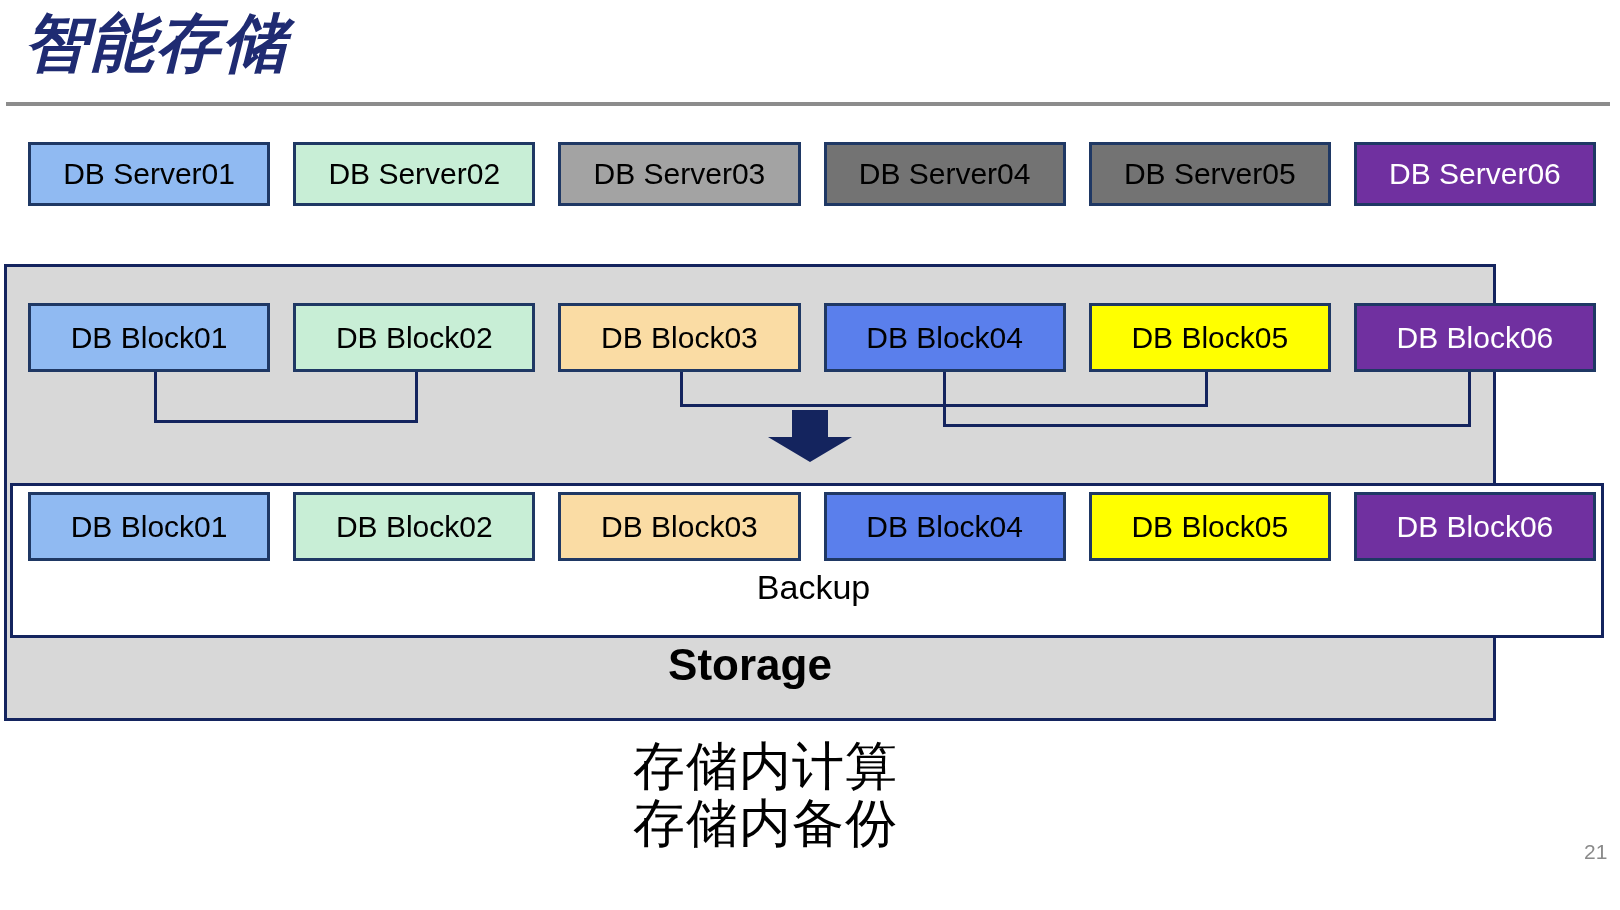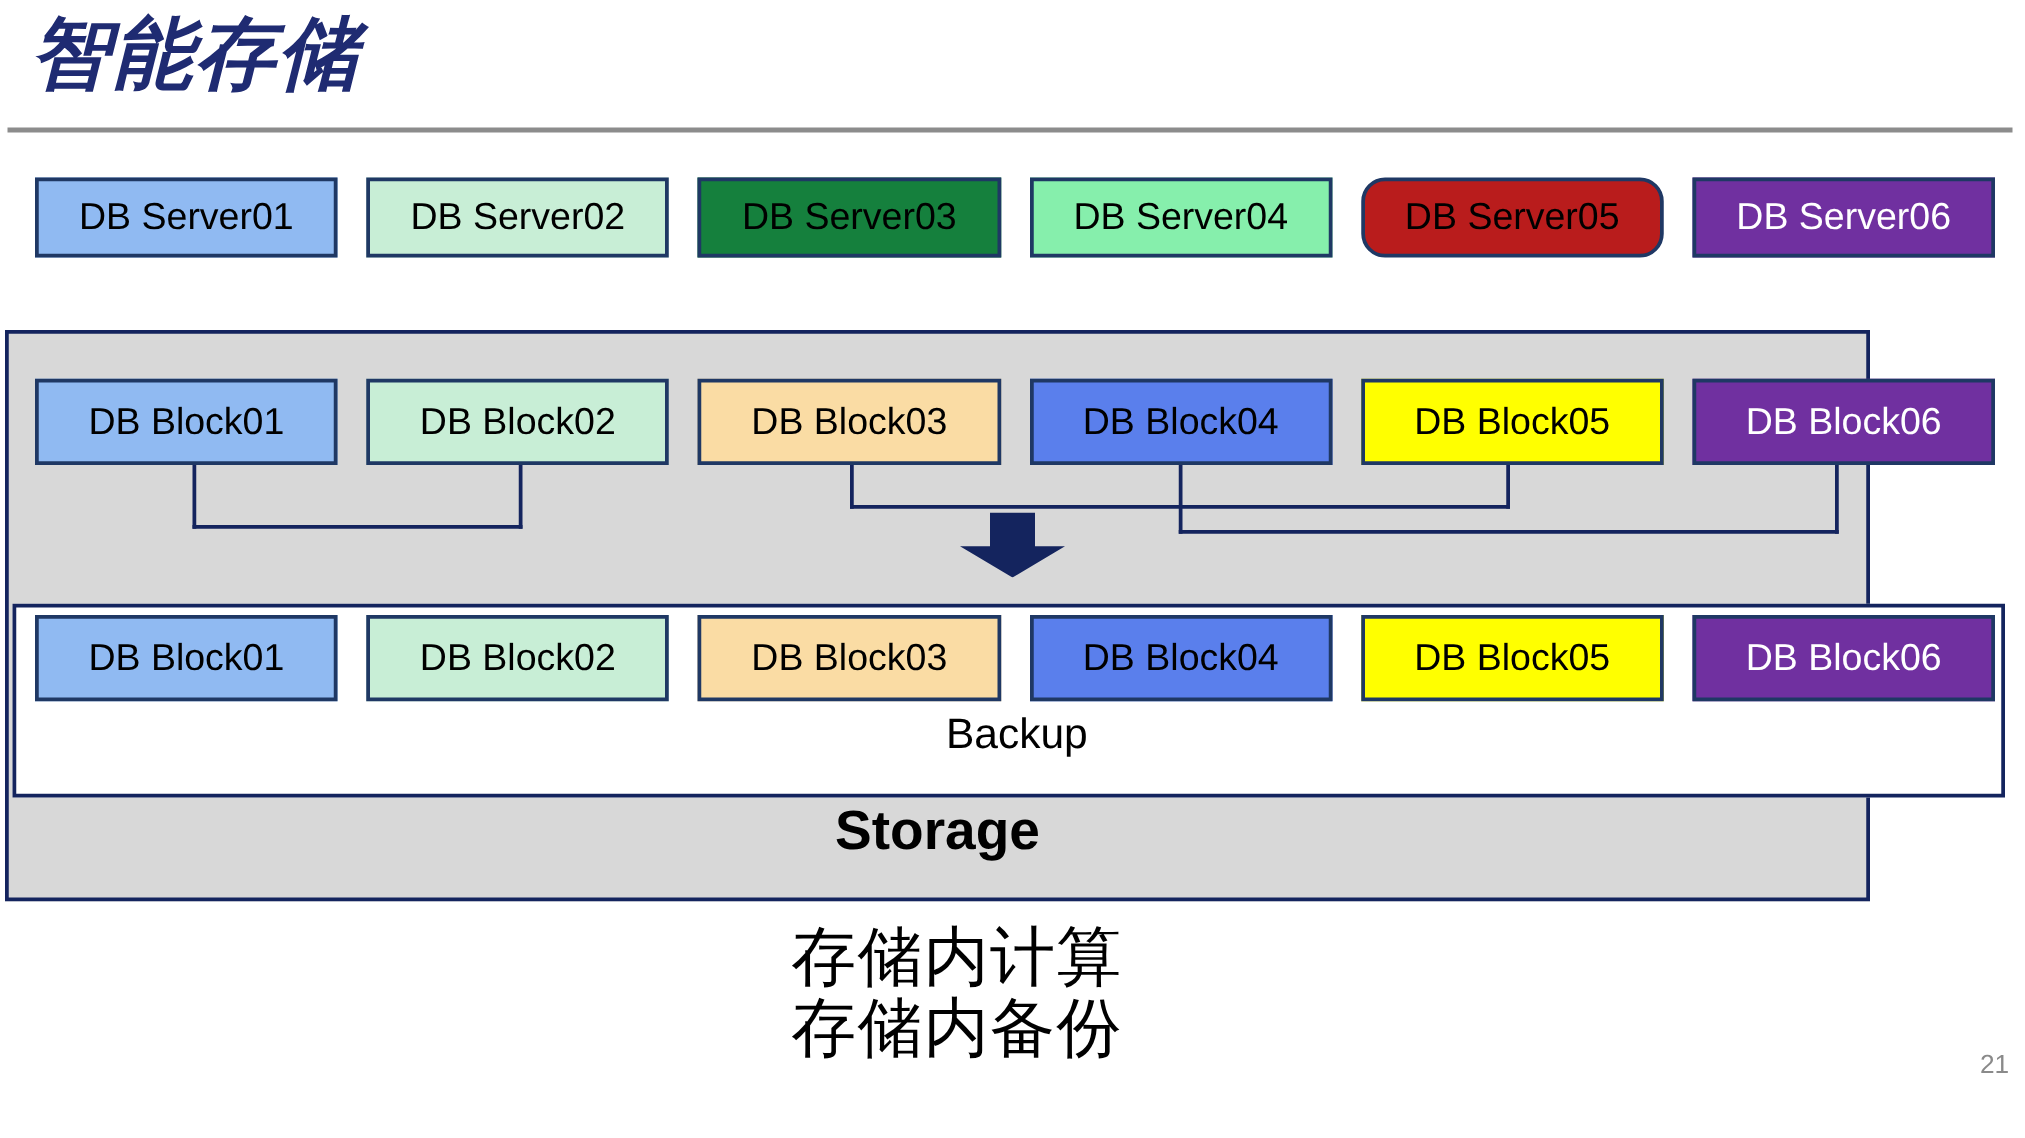"DB Server03" div.box { background: #15803d -> #a3a3a3 }
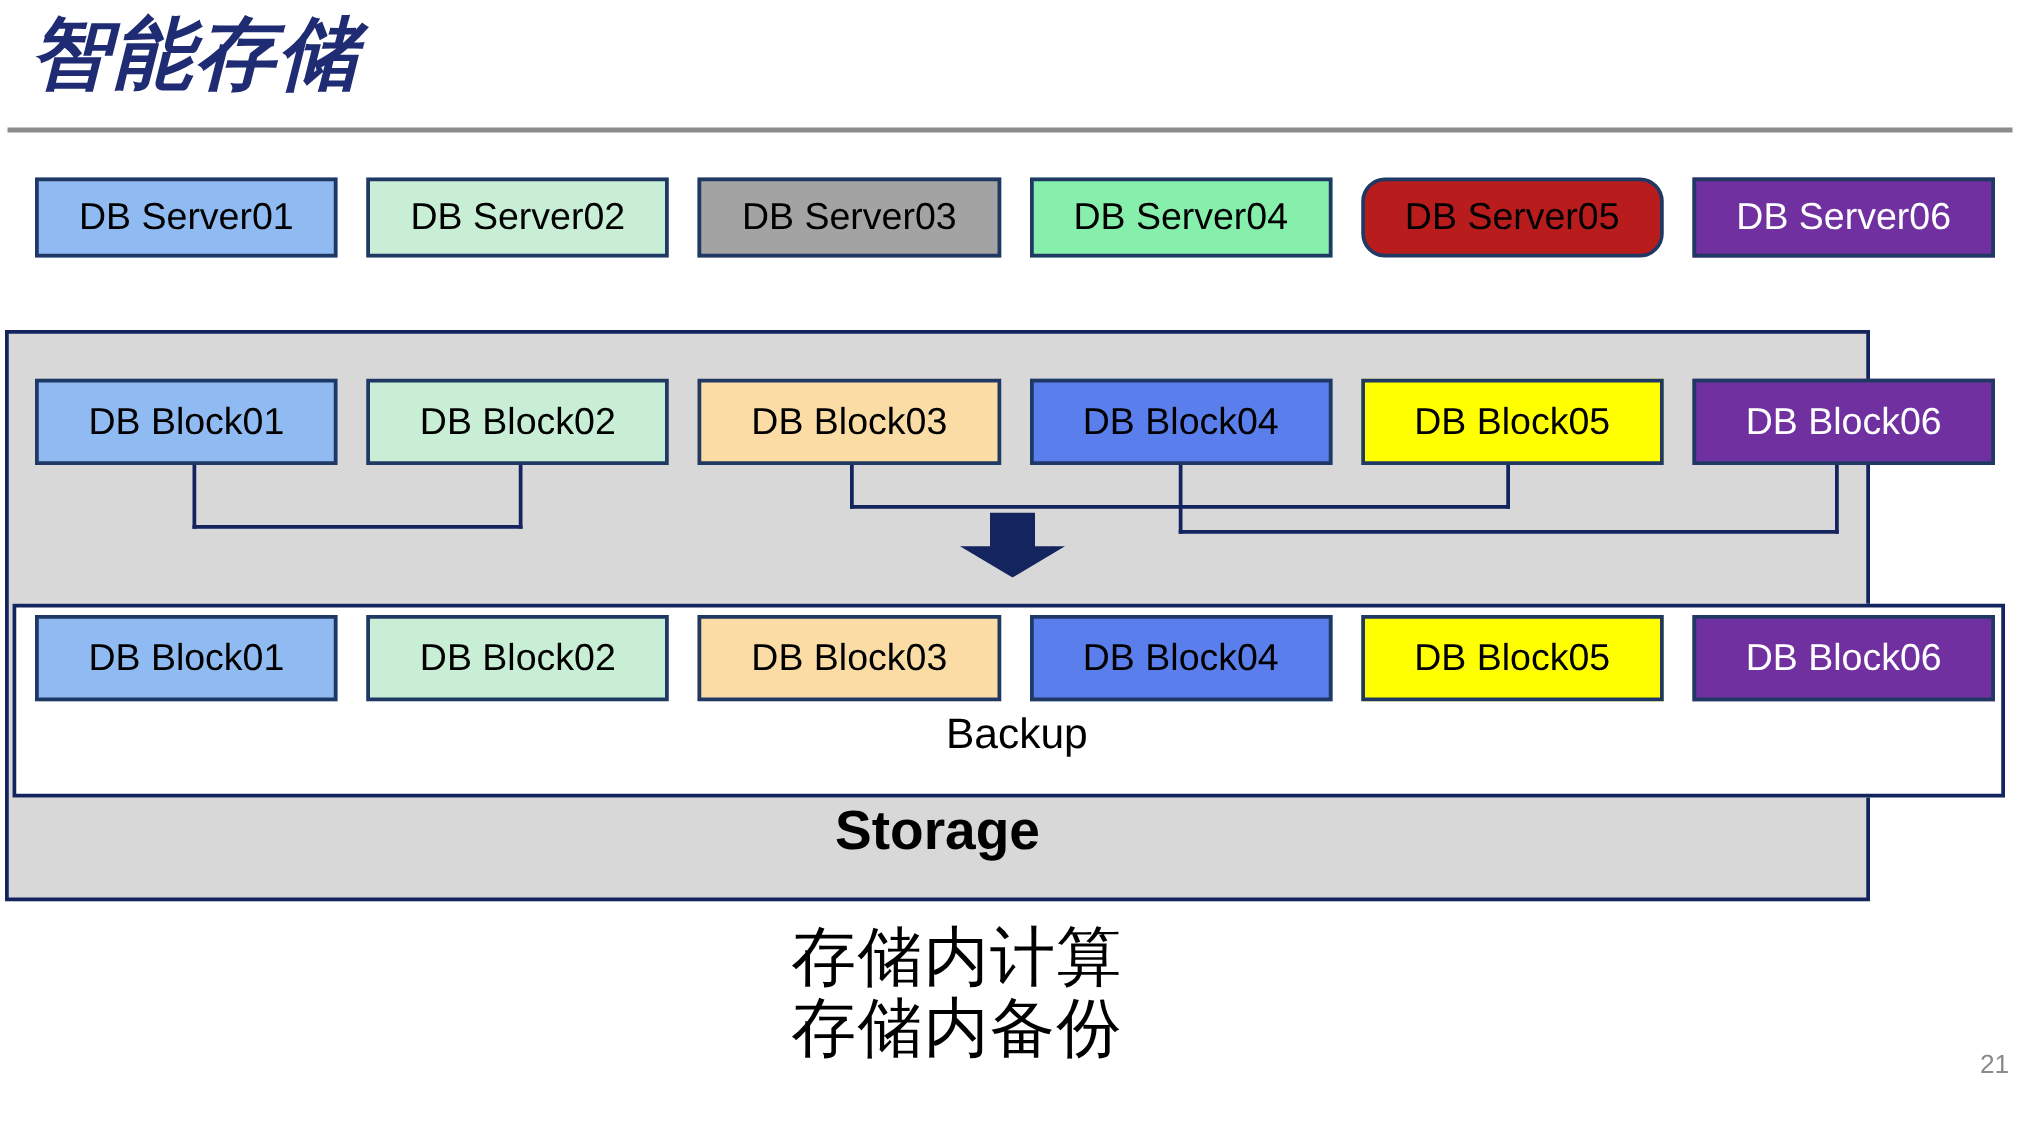"DB Server04" div.box { background: #86efac -> #737373 }
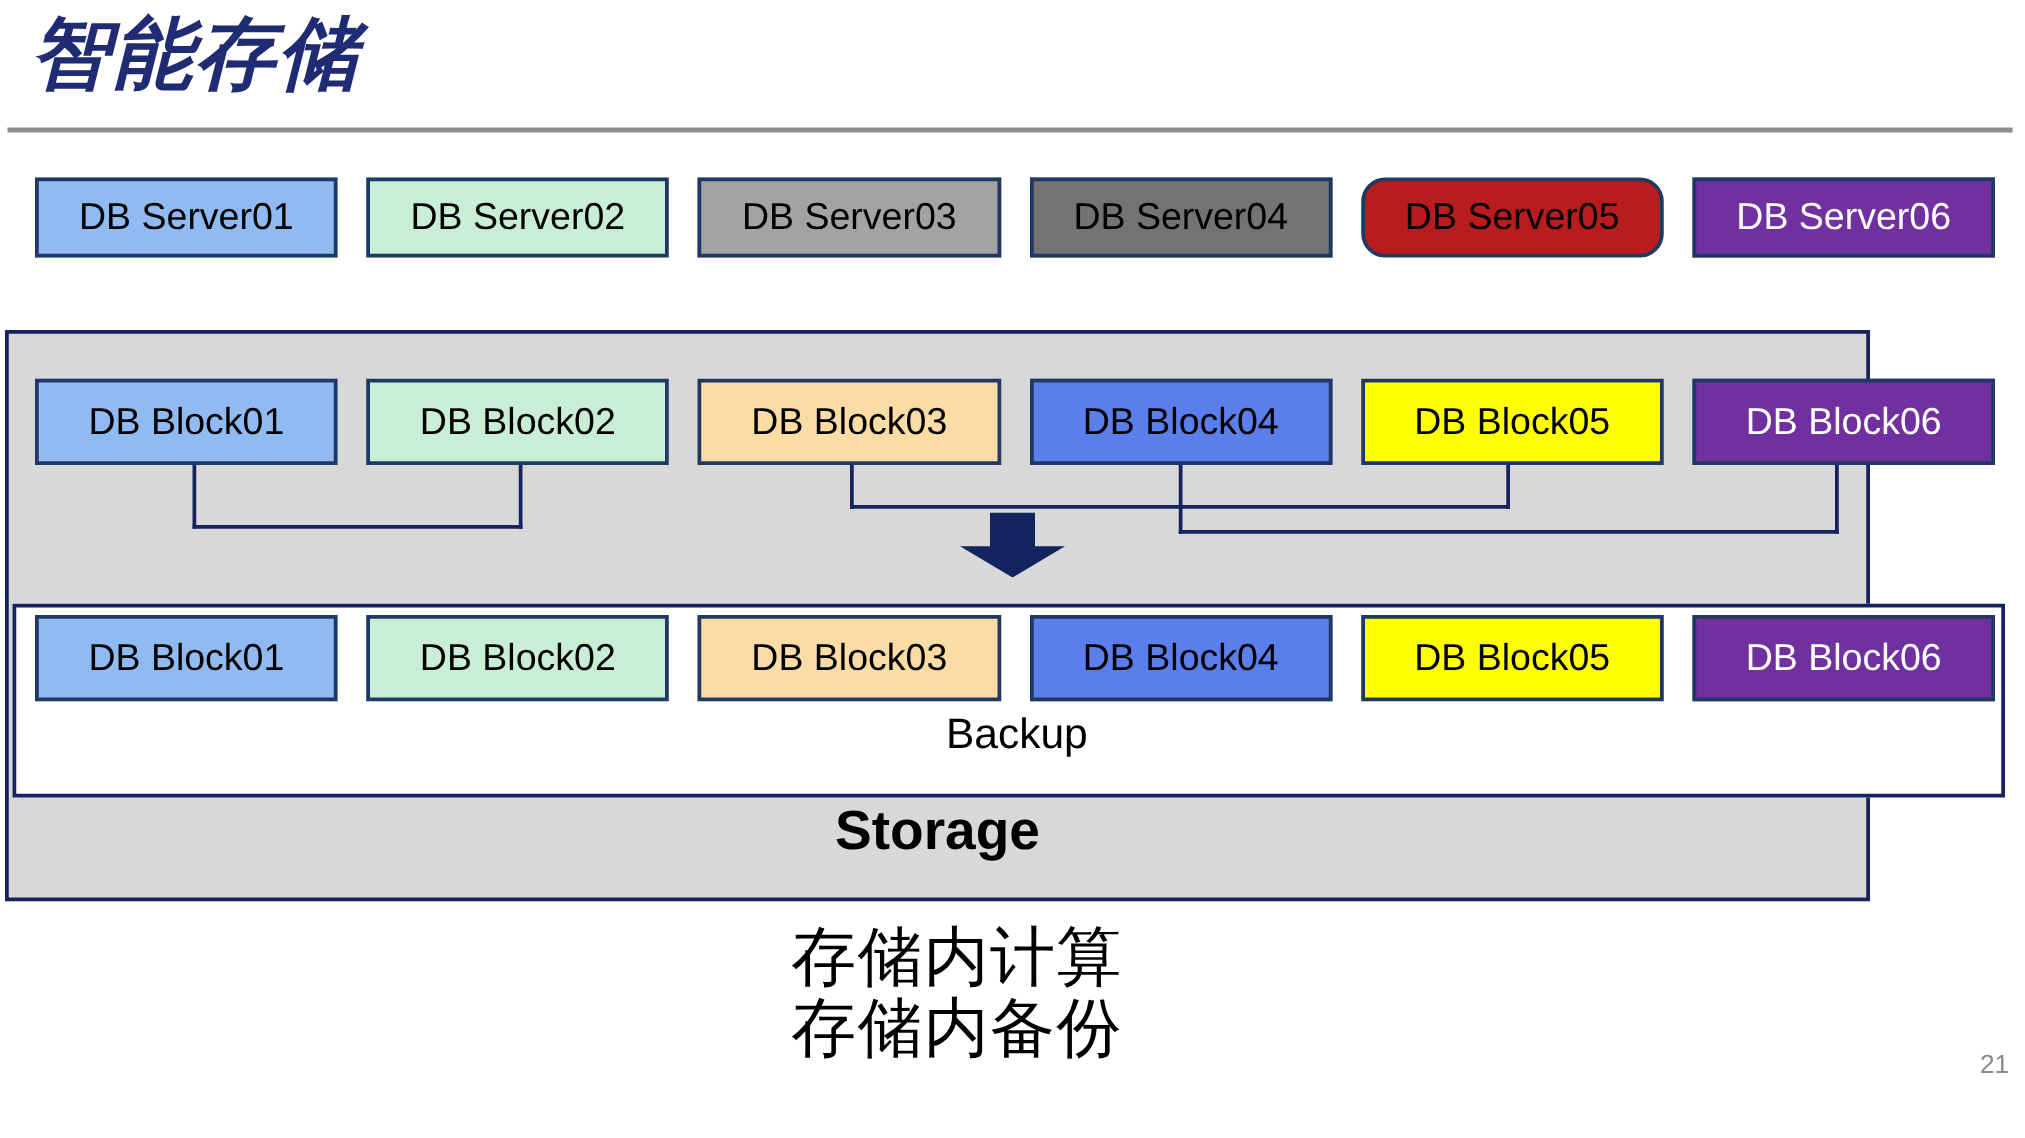"DB Server05" div.box { background: #b91c1c -> #737373; border-radius: 19px -> none }
